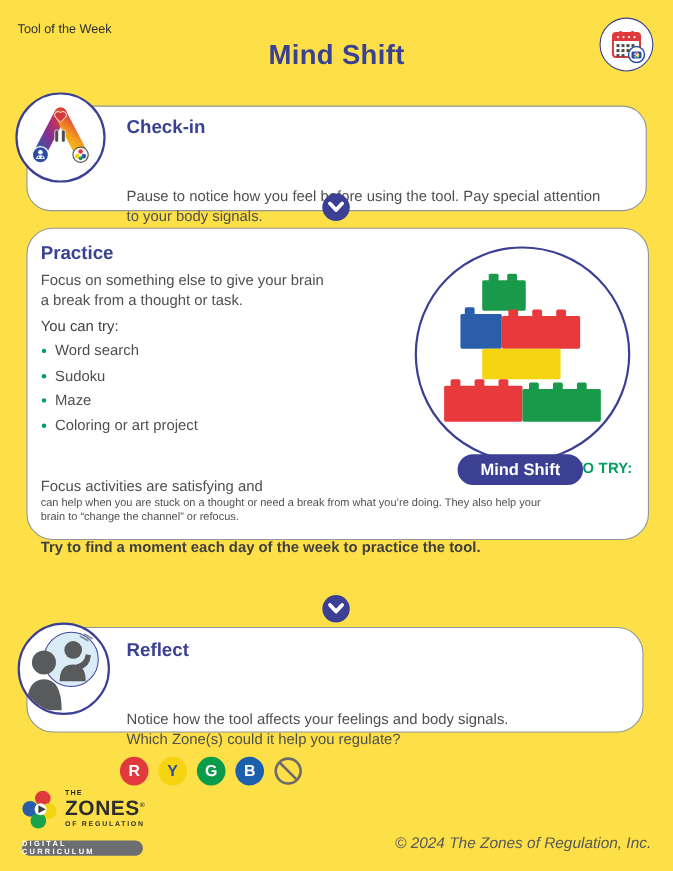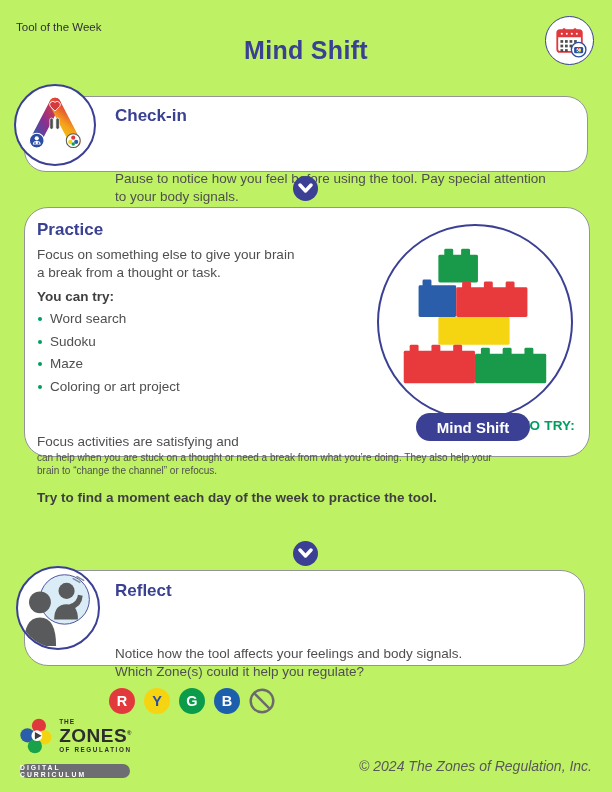"Tool of the Week" .page { background: #bef264 -> #fde047 }
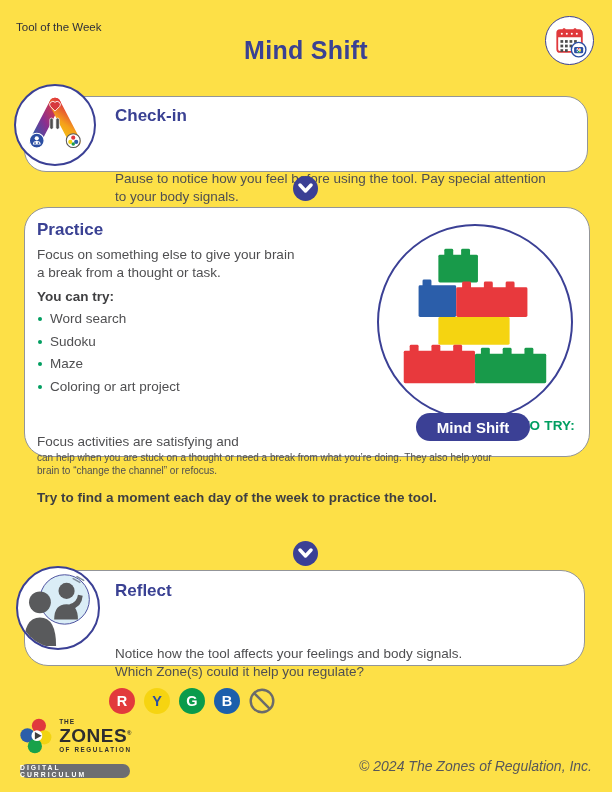"Check-in" .card-checkin { height: 76px -> 96px }
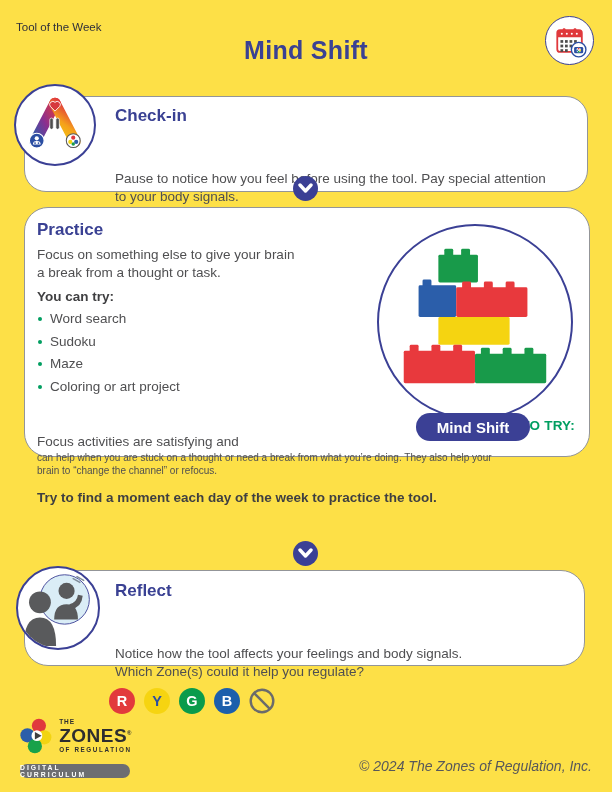"Practice" .card-practice { height: 250px -> 284px }
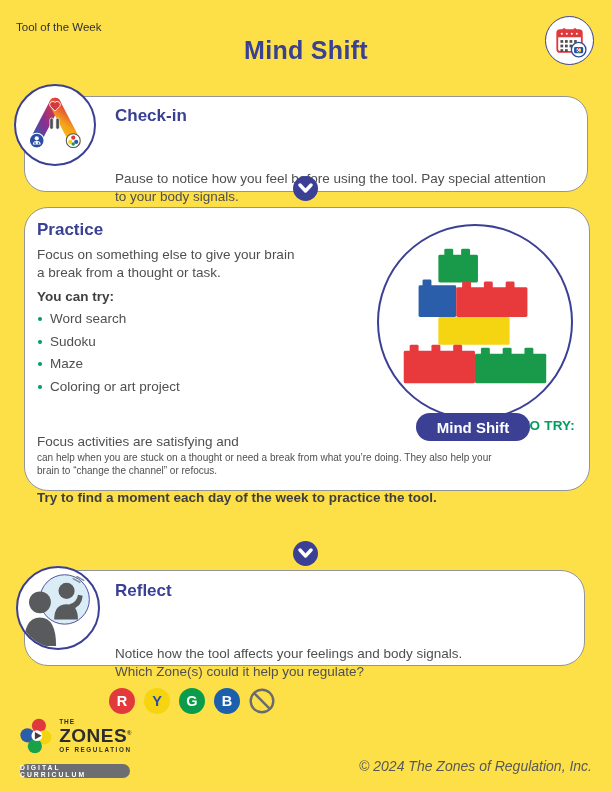"You can try:" .bold-text { font-weight: bold -> normal }
